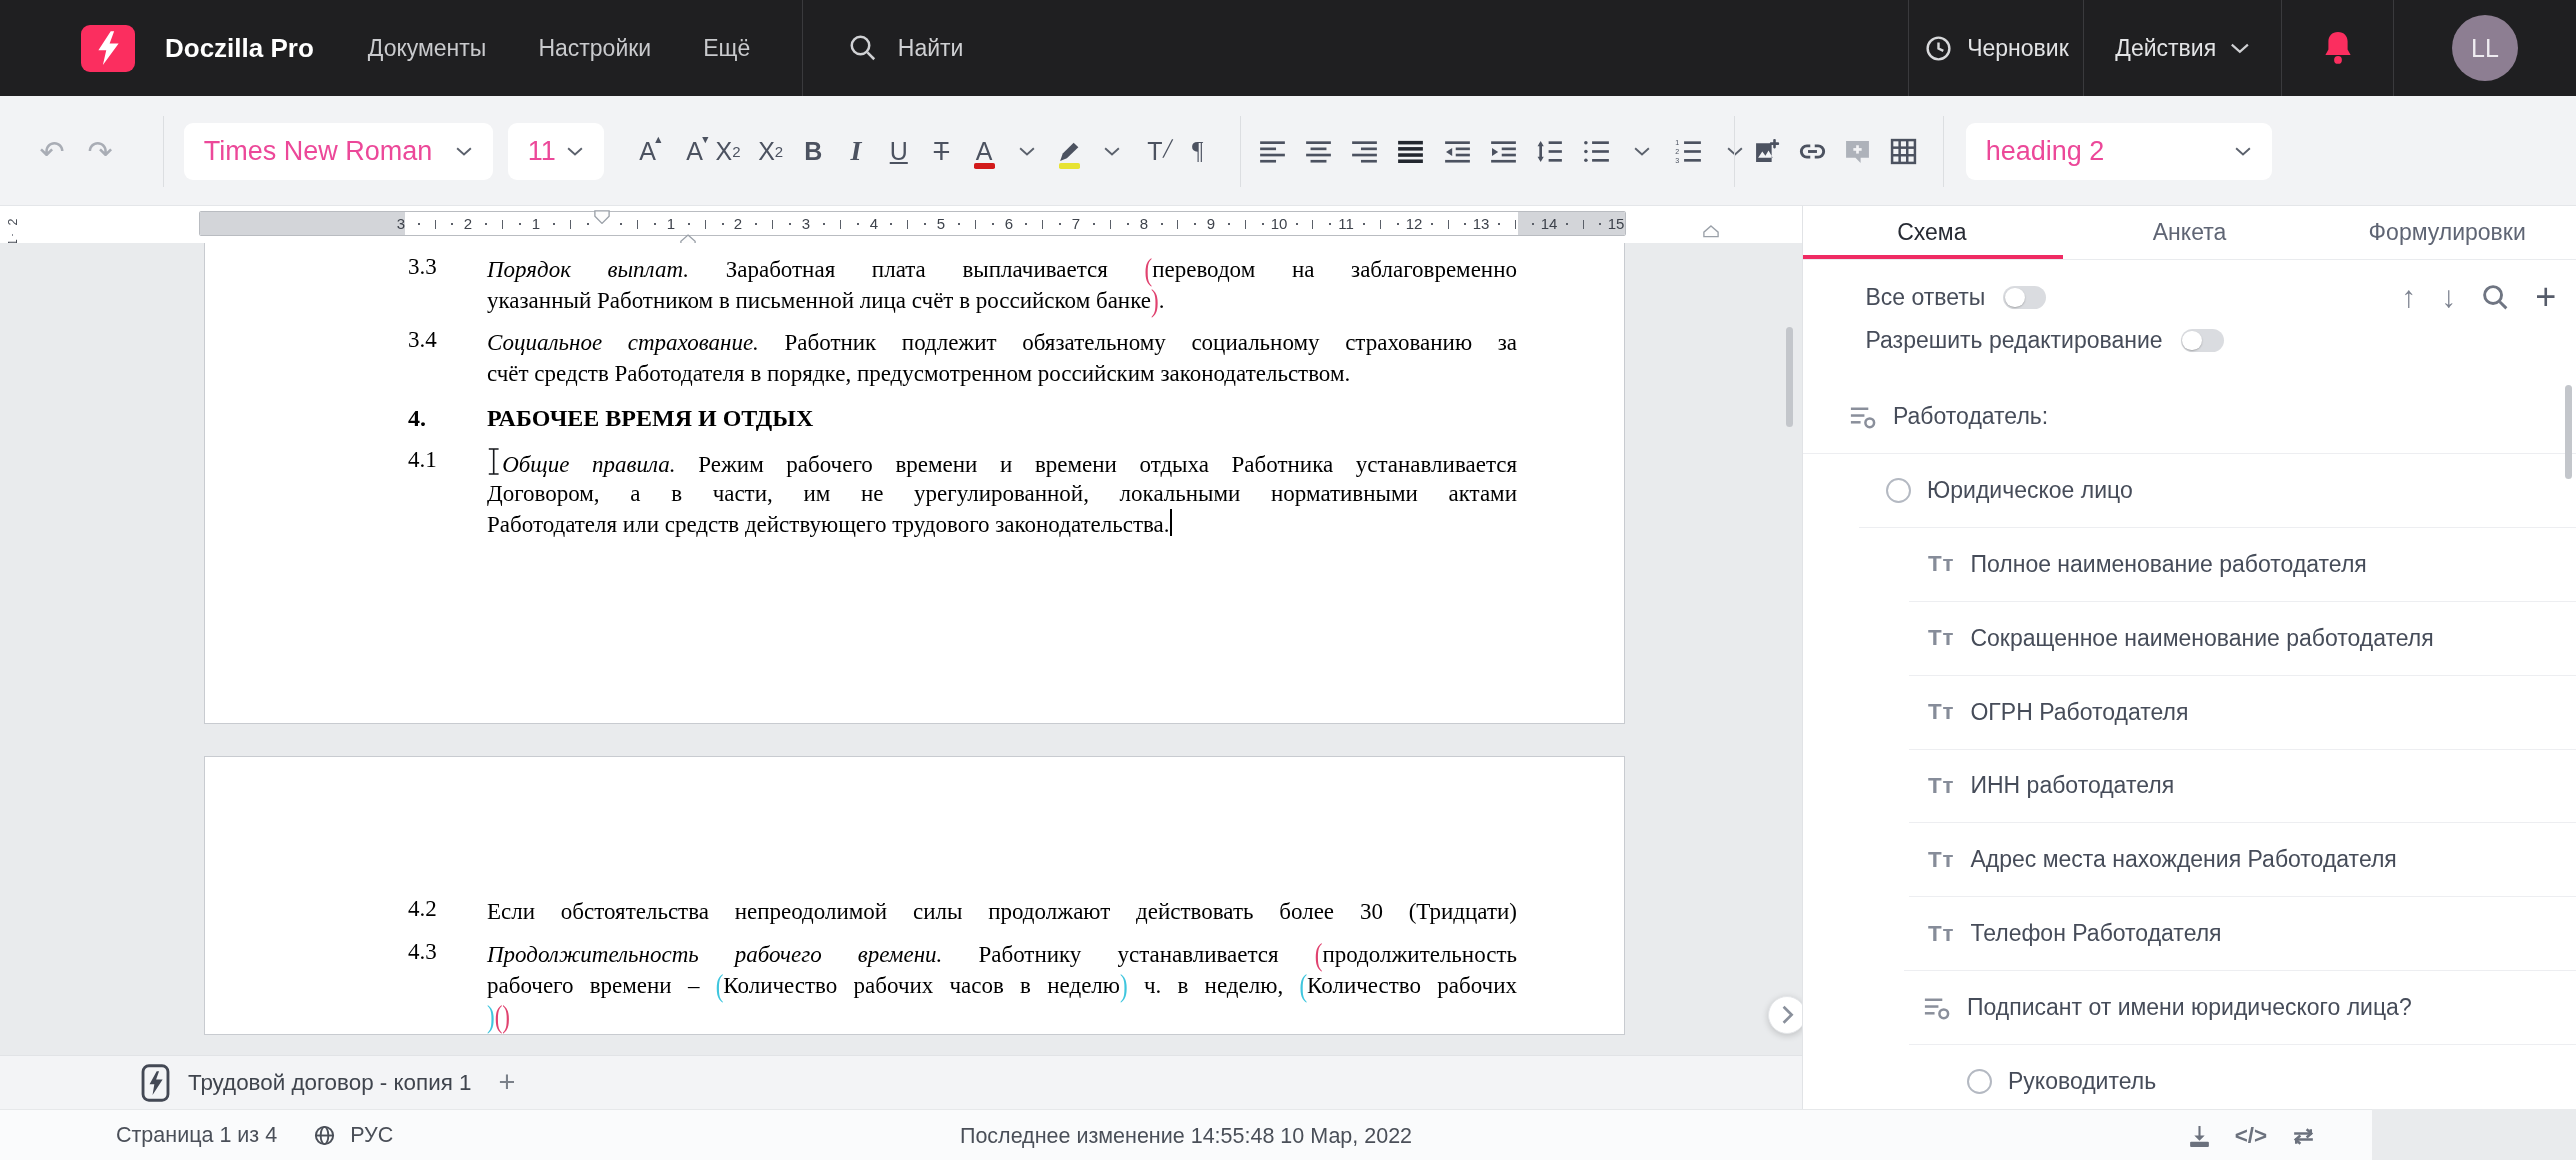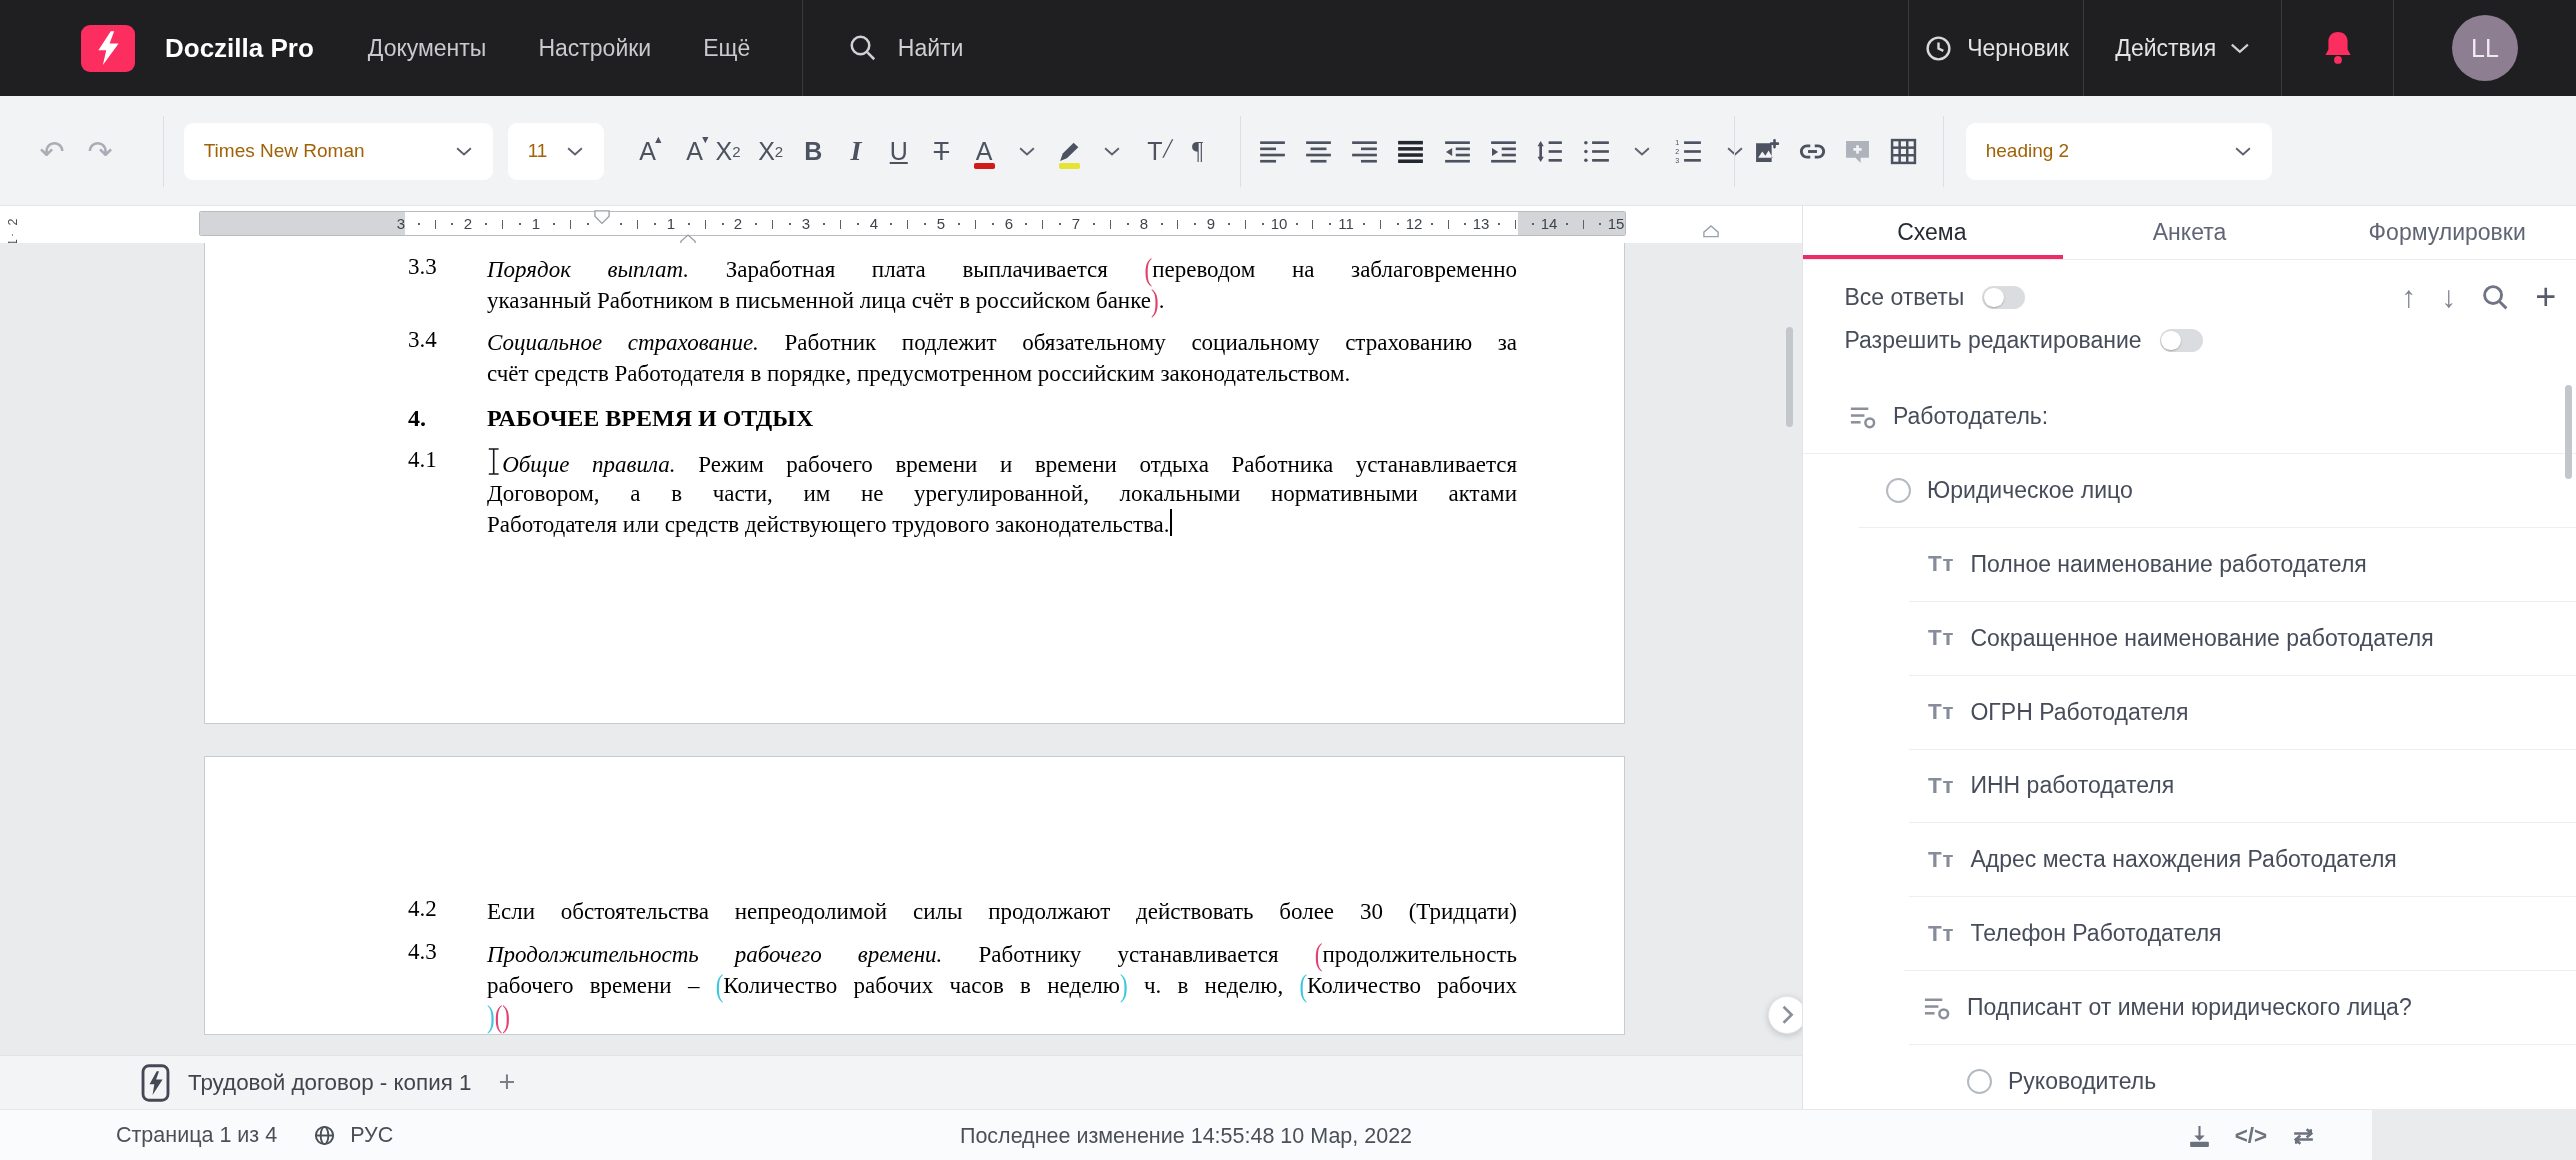"Times New Roman" .wbox { color: #a16207 -> #ec4899; font-size: 19px -> 27px }
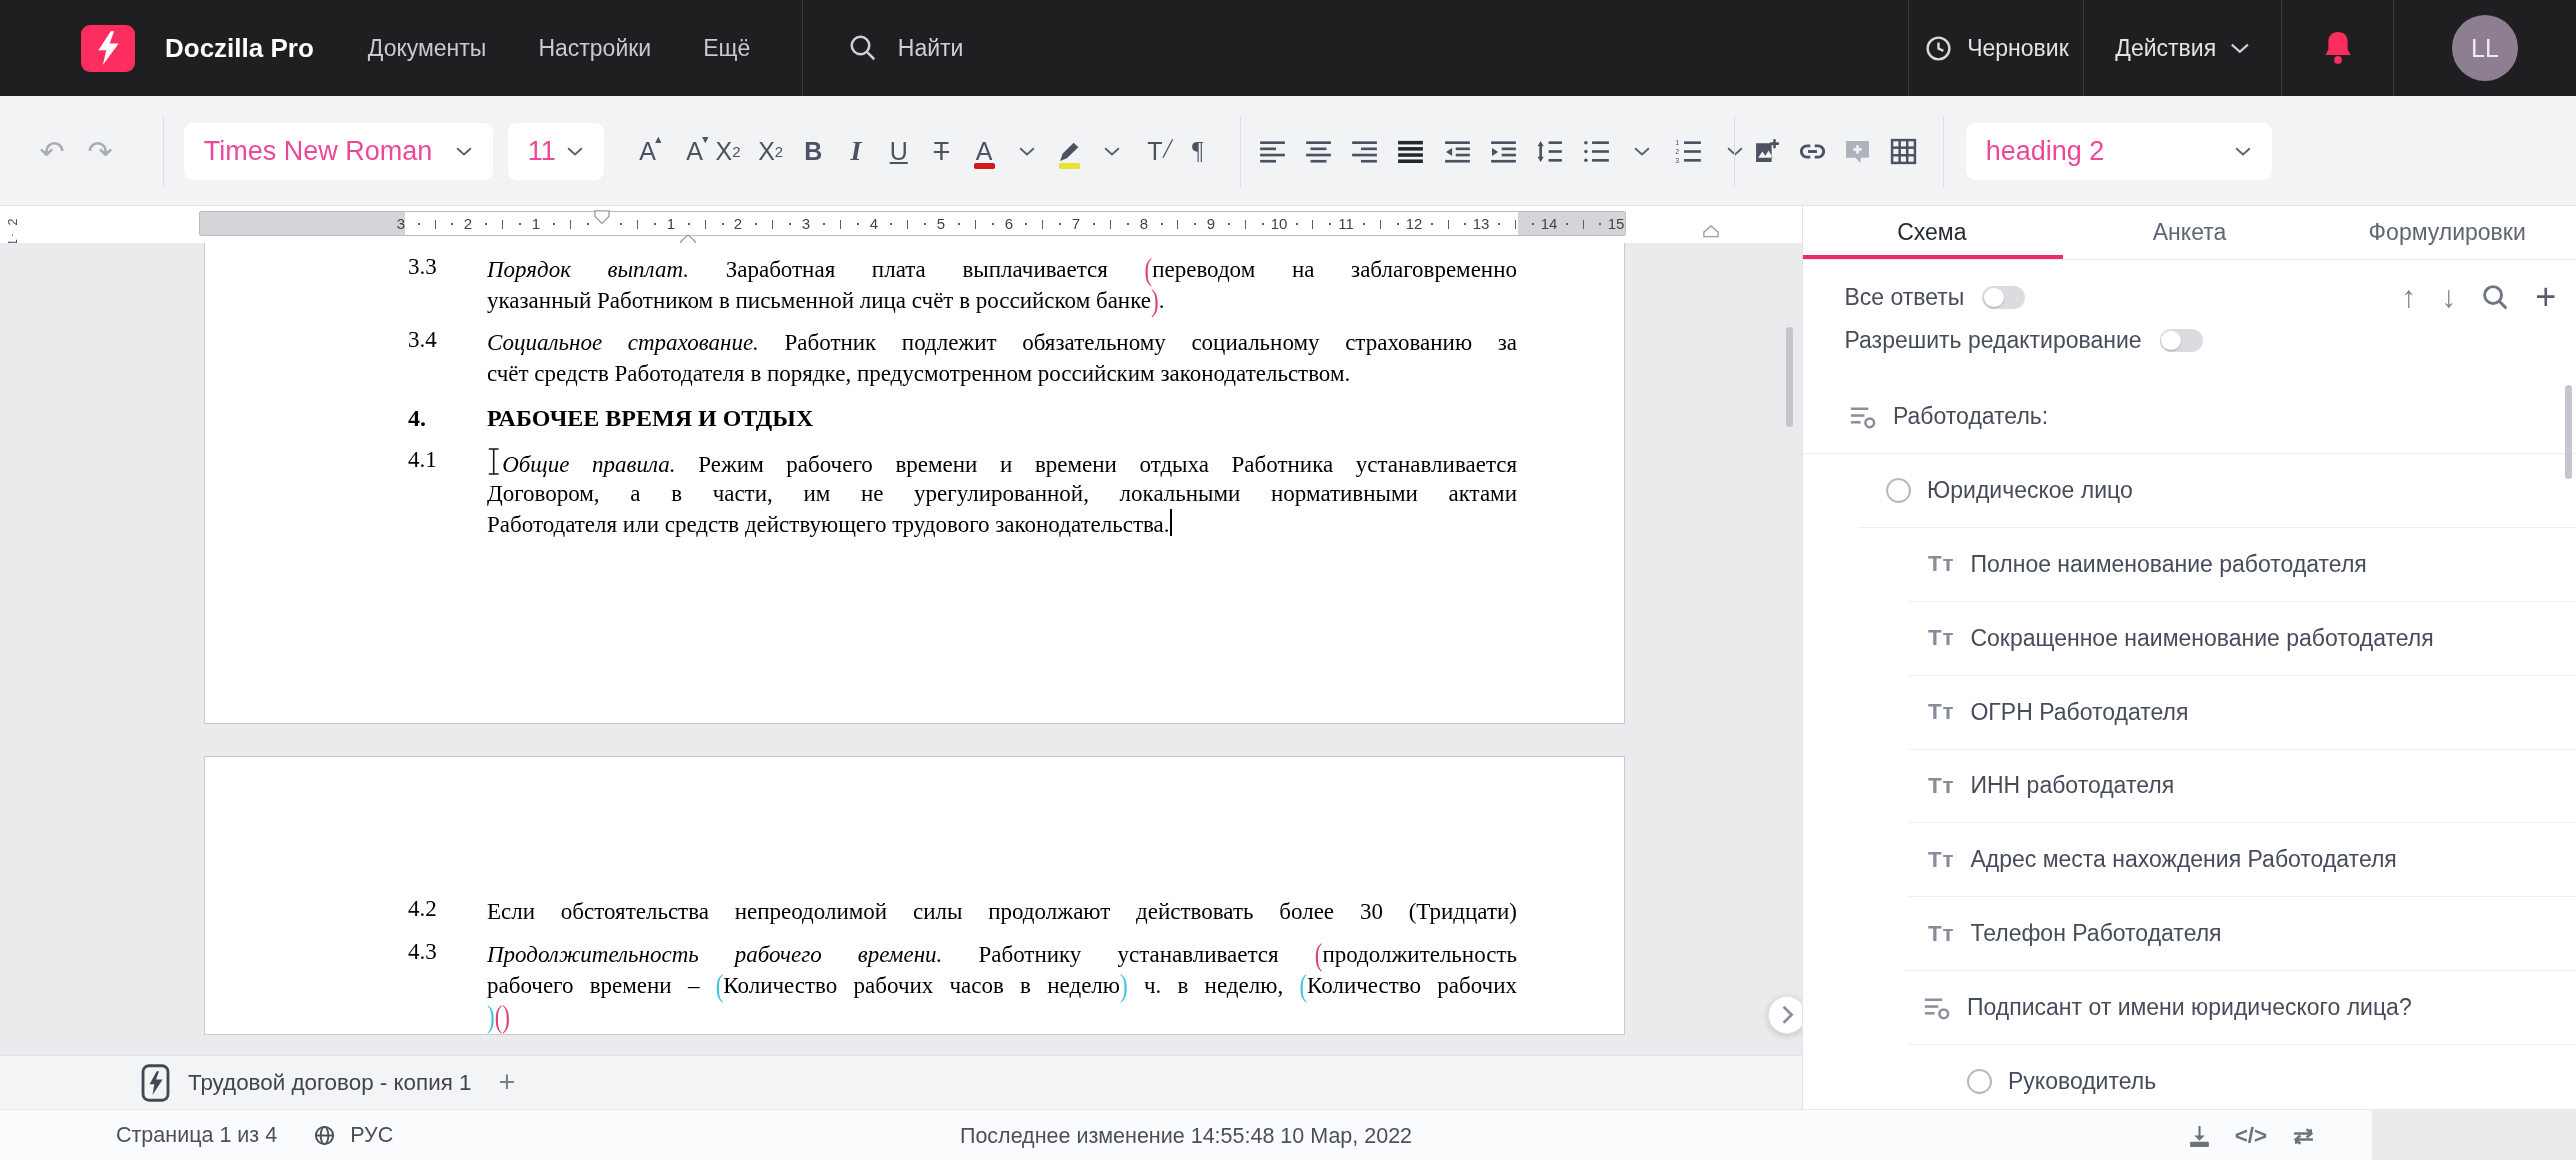"Все ответы" div { left: 12px -> 0; padding-left: none -> 33px }
